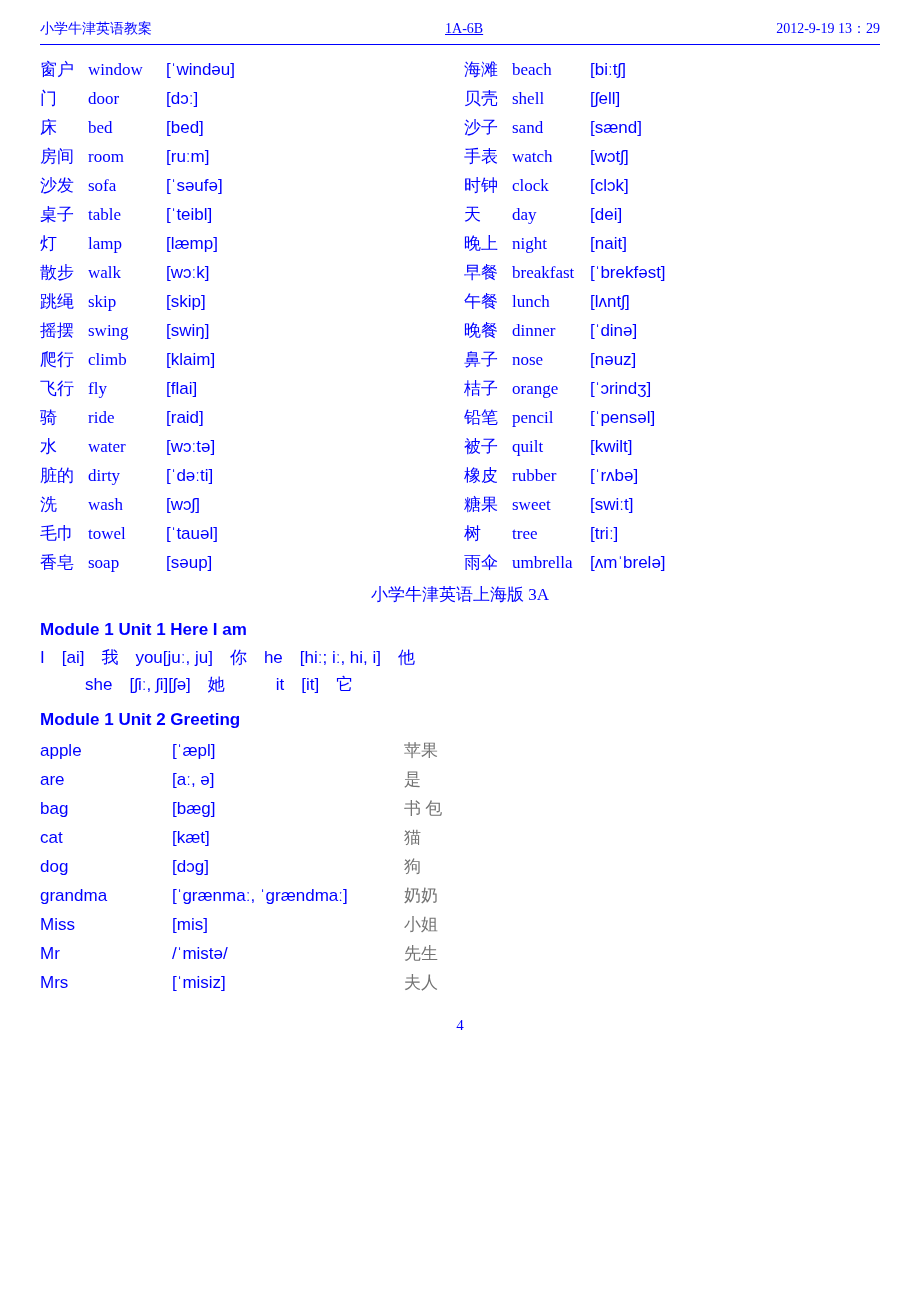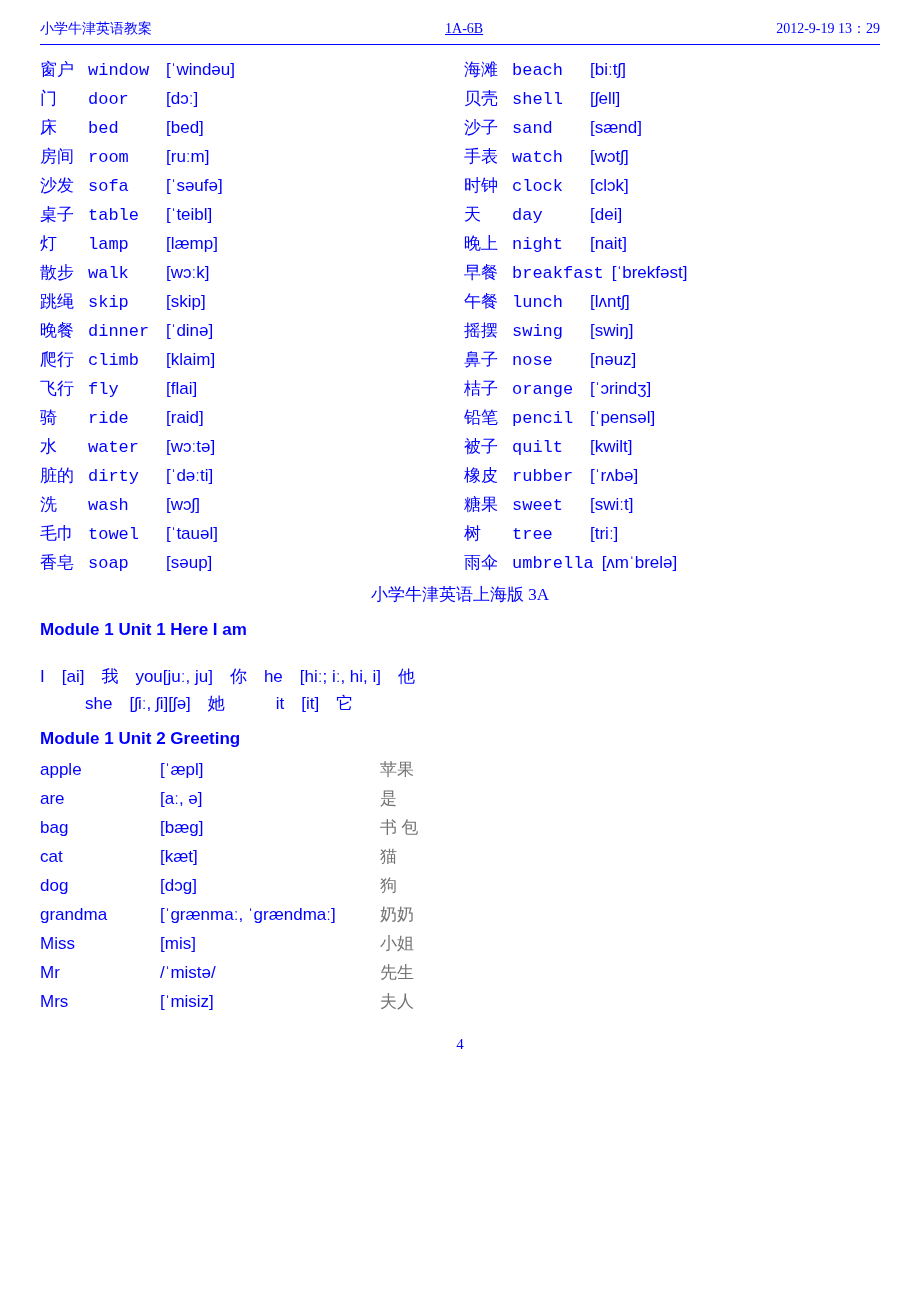"window" .en { font-family: Liberation Mono, monospace -> Liberation Serif, serif }
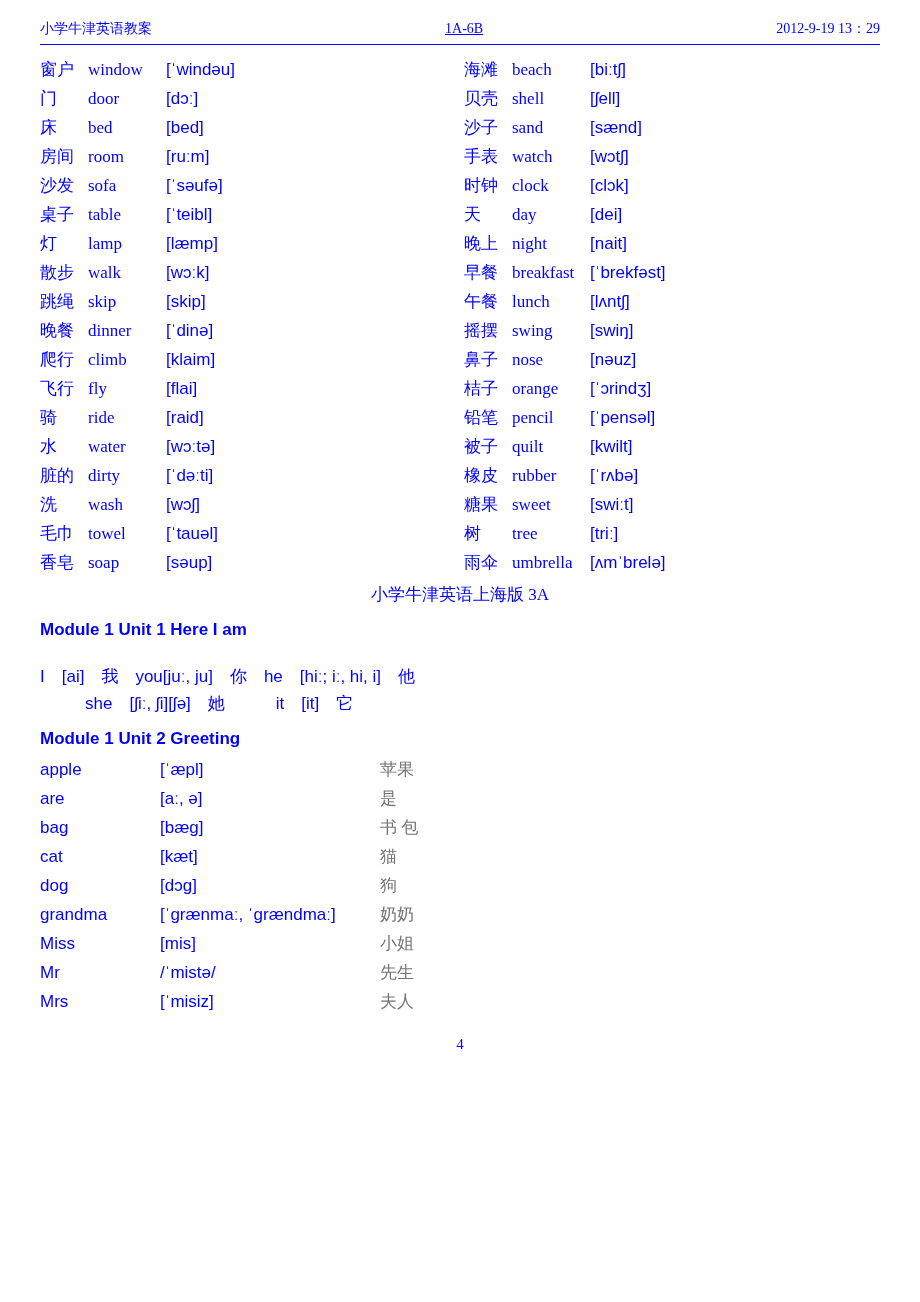"晚餐" div.vocab-row { order: before "摇摆" -> after "摇摆" }
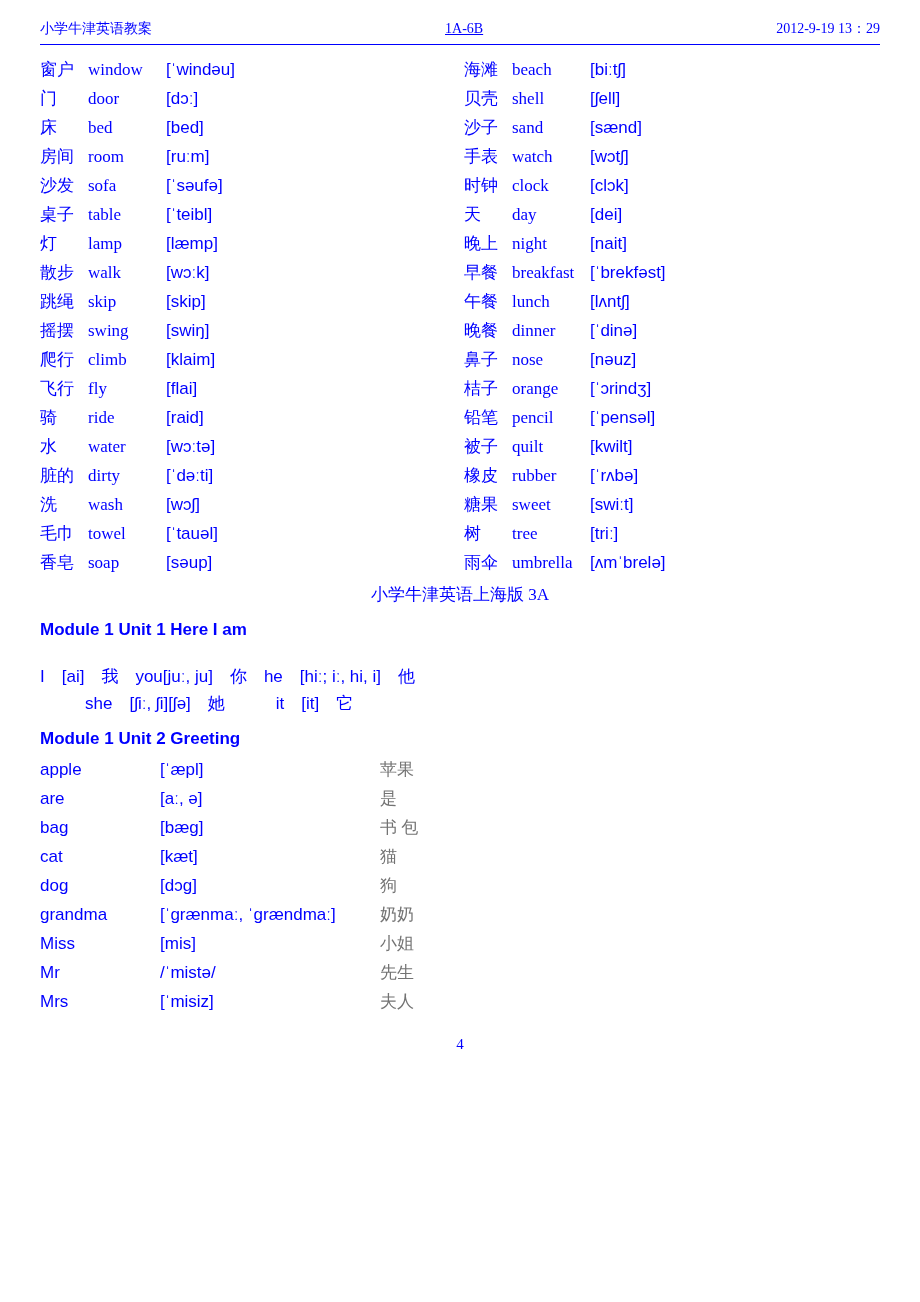"I [ai] 我 you[juː, ju]" span { margin-top: 19px -> none }
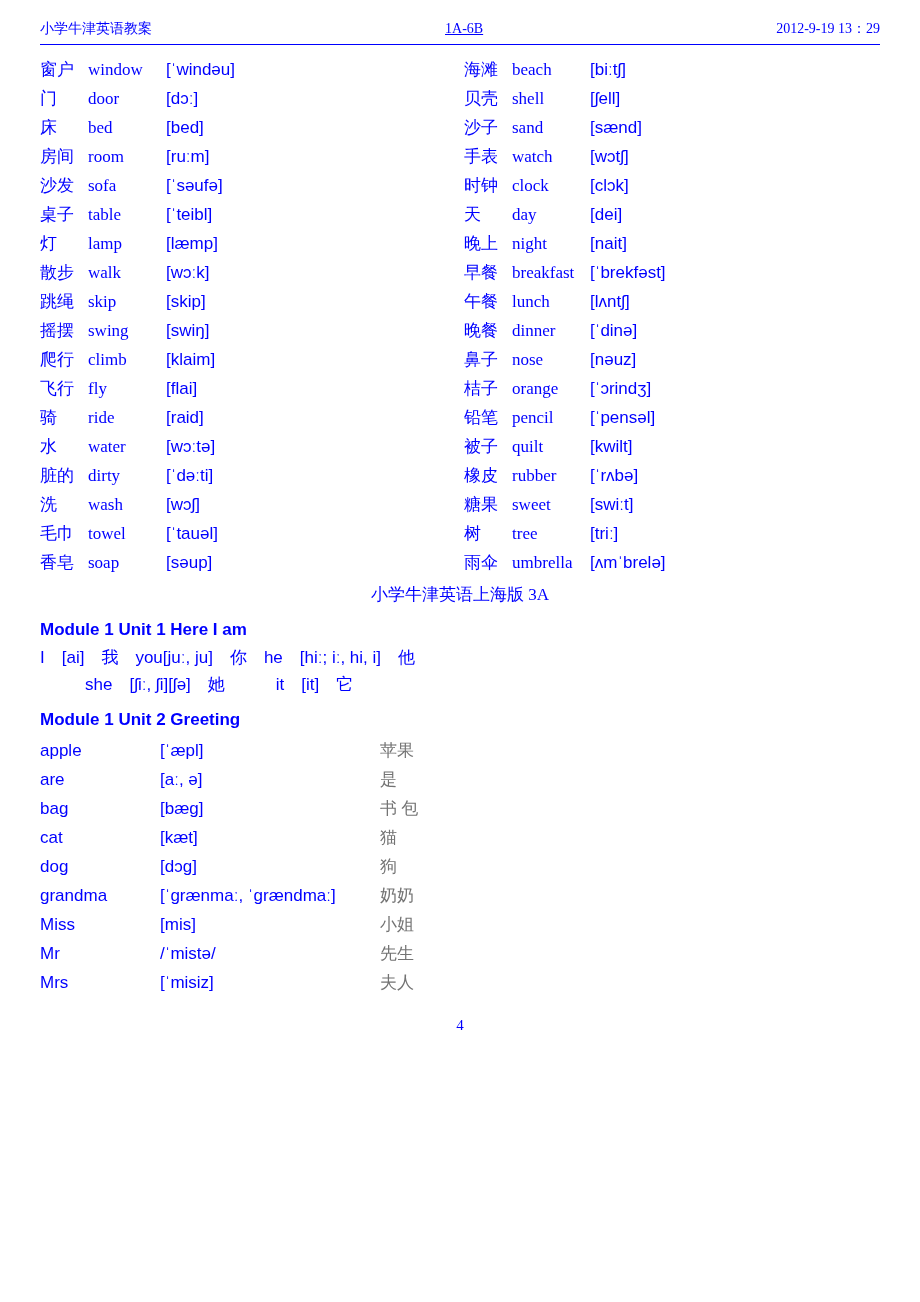"apple" .vocab3a-row { gap: 0 -> 12px }
